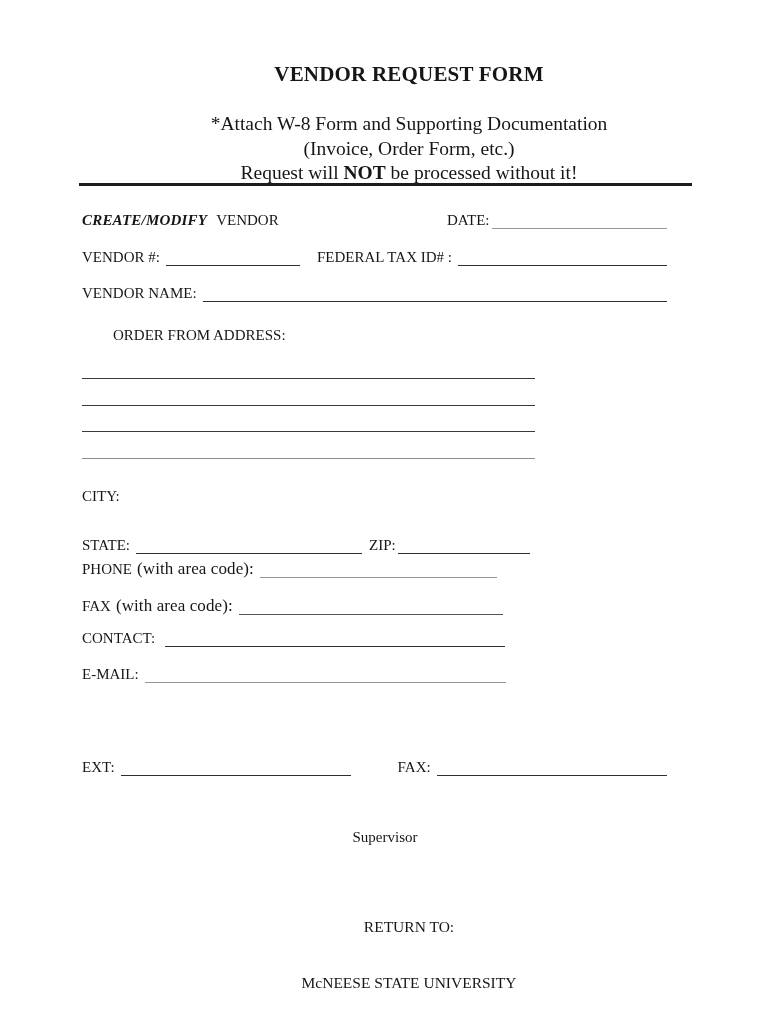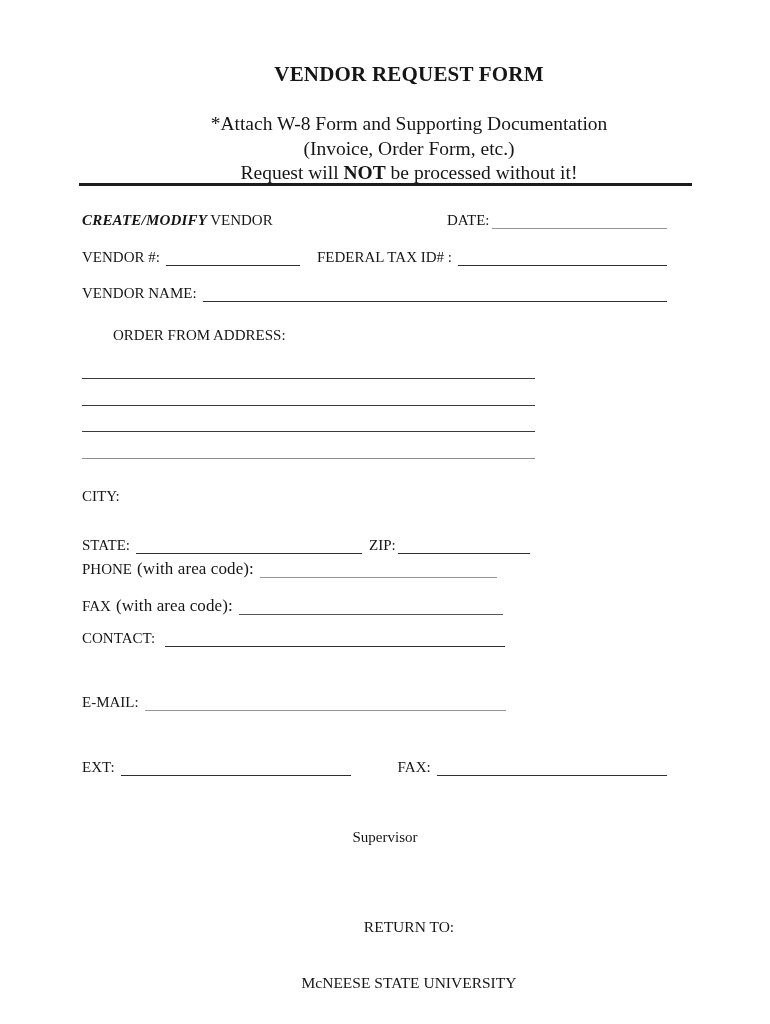"VENDOR" span.lbl { margin-left: 3px -> 9px }
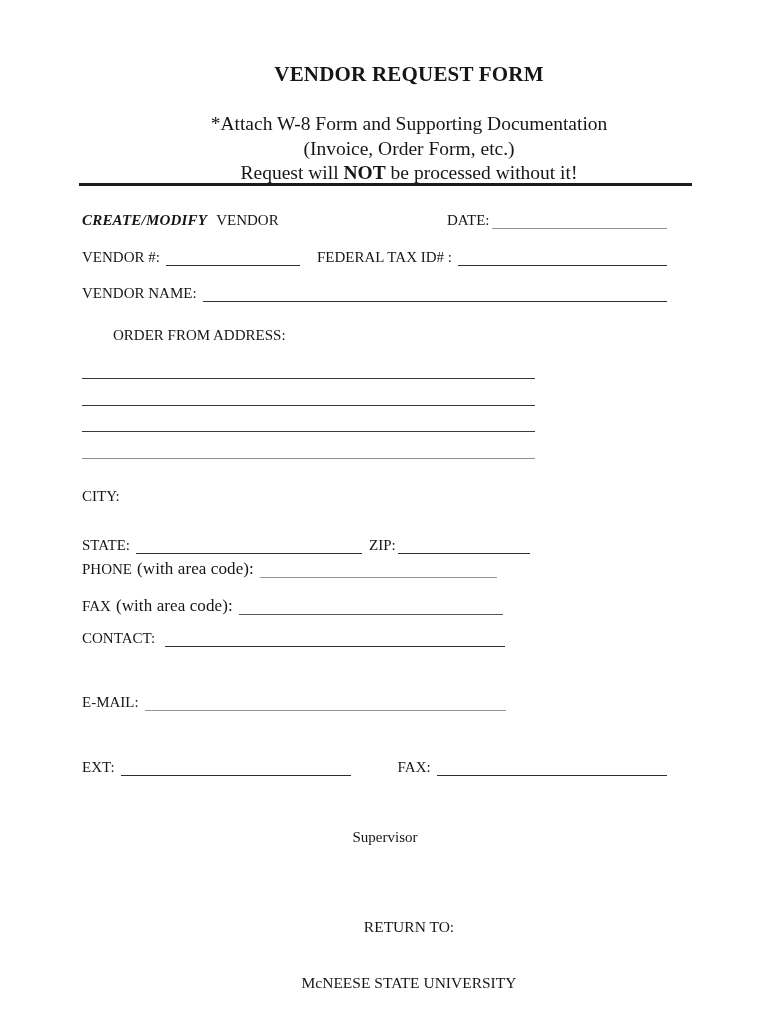"E-MAIL:" div.row { top: 693px -> 665px }
